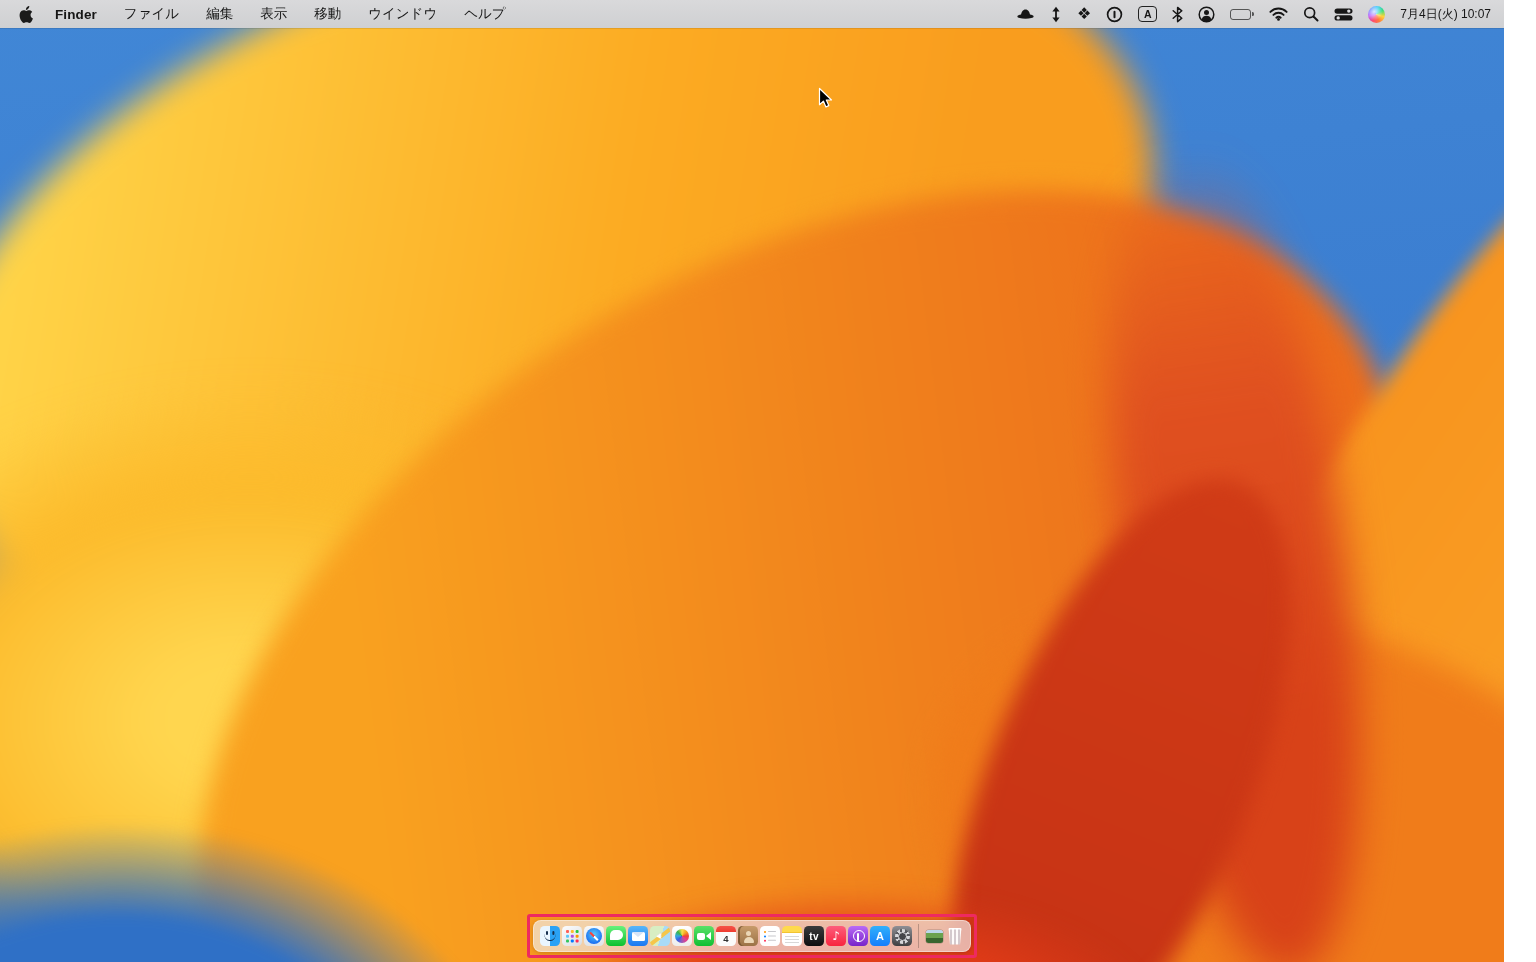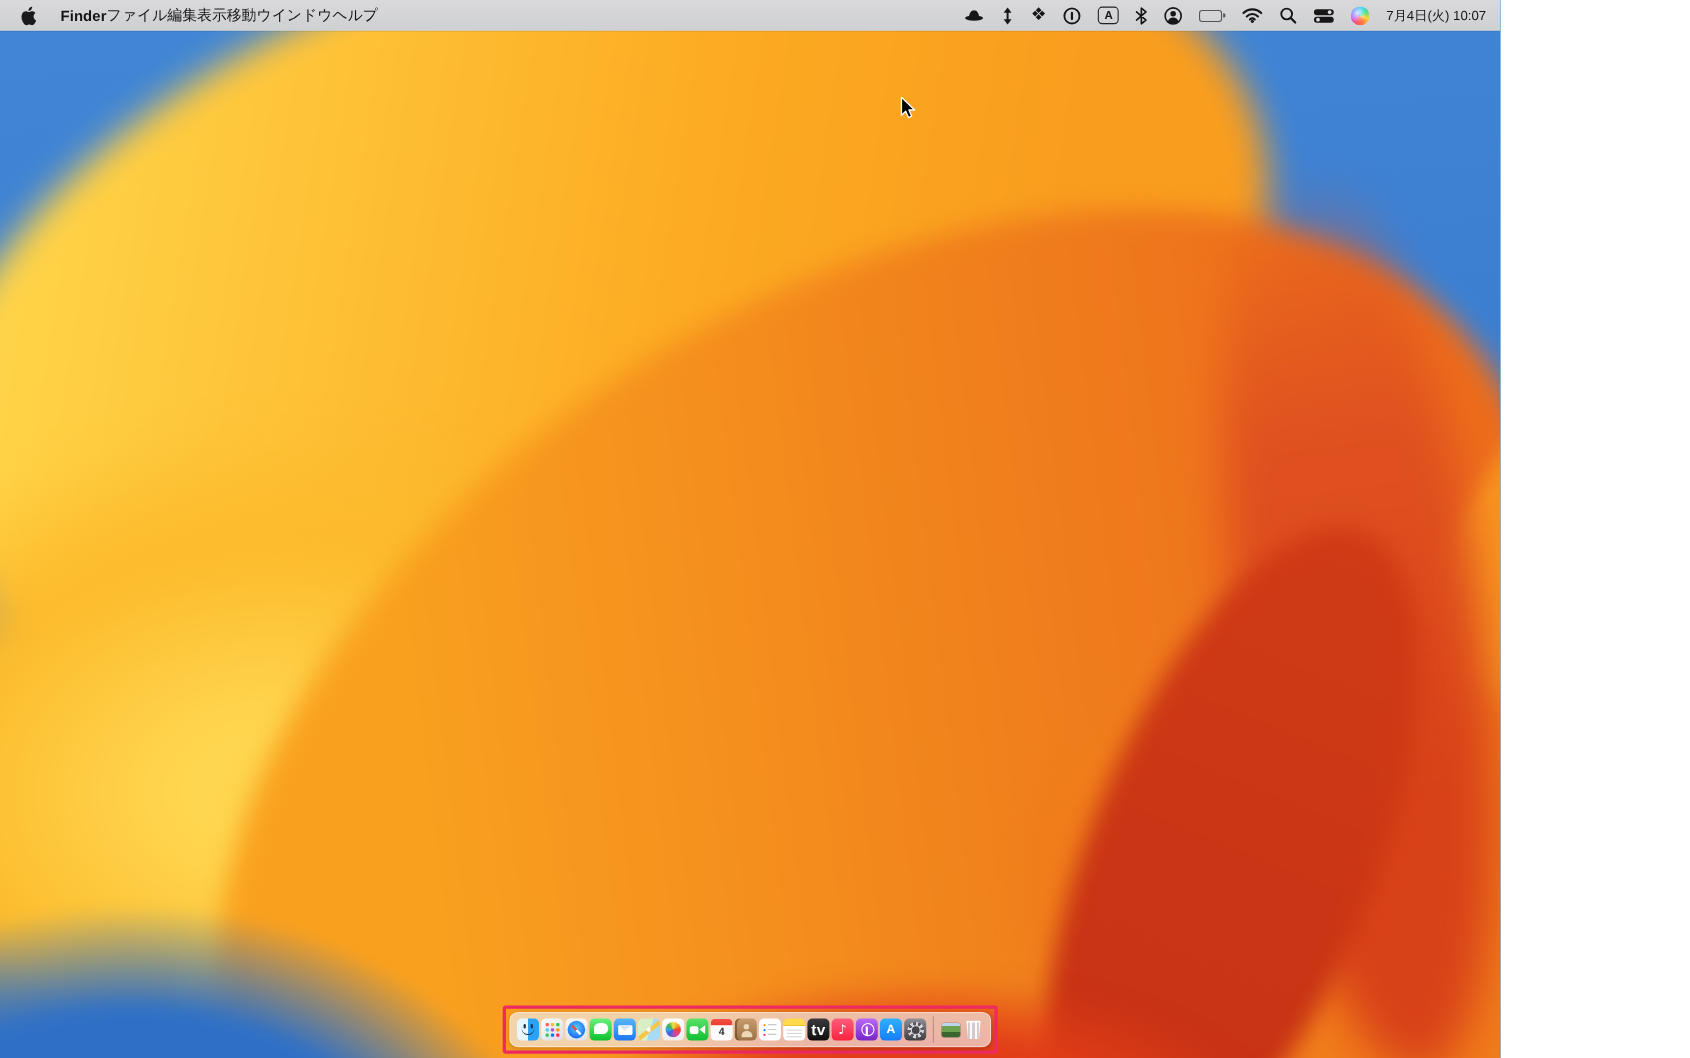"Finder" .screen { background: #0369a1 -> #ec4899; width: 1364px -> 1504px }
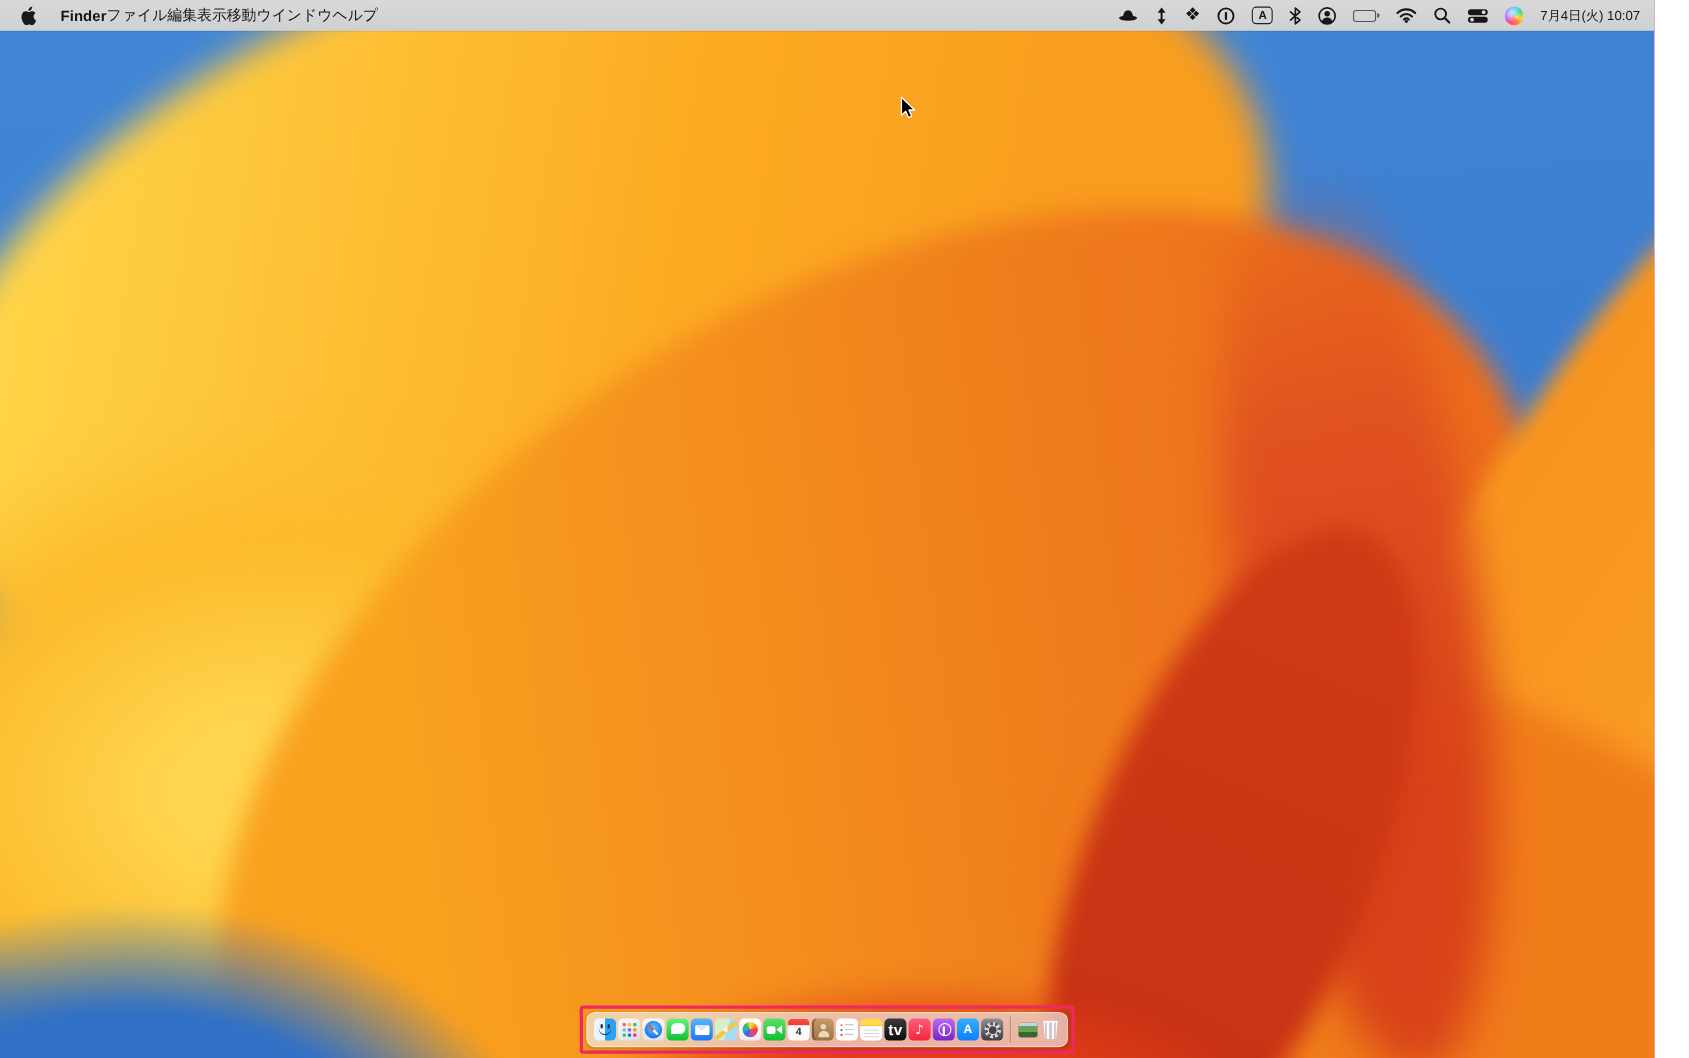"ファイル" .mb-items { gap: none -> 27px; margin-left: none -> 27px }
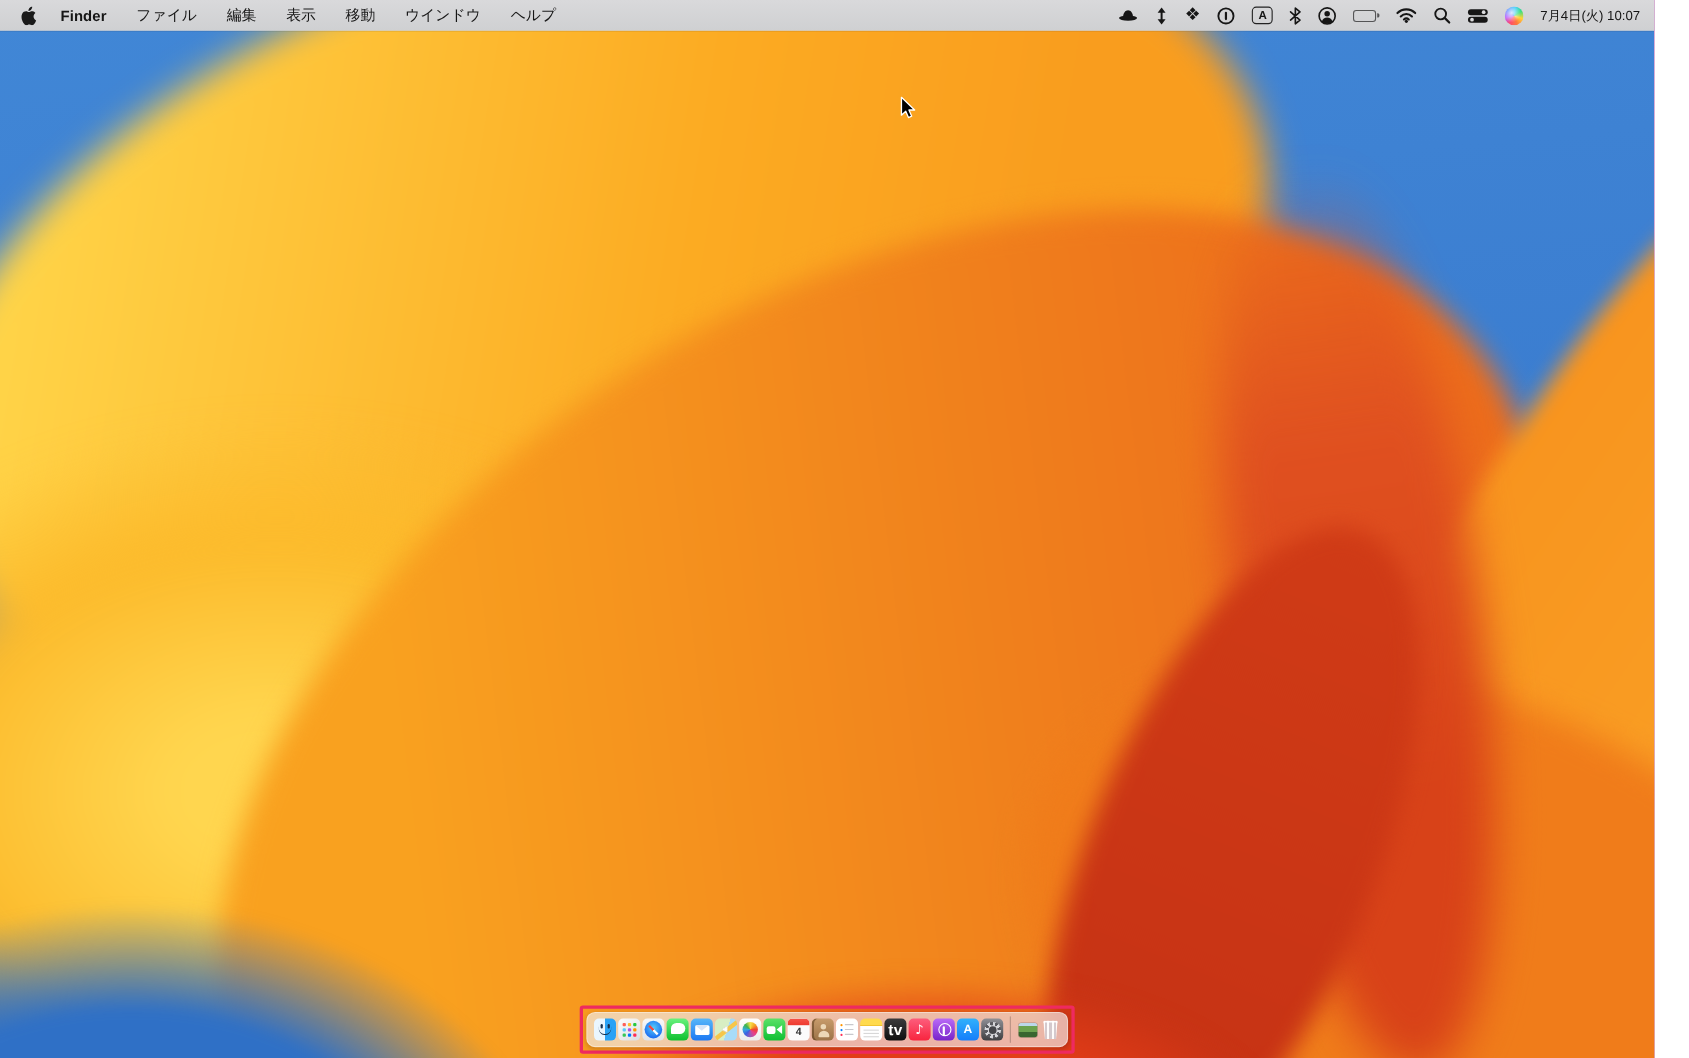"tv" .appletv-label { font-size: 14px -> 10px }
